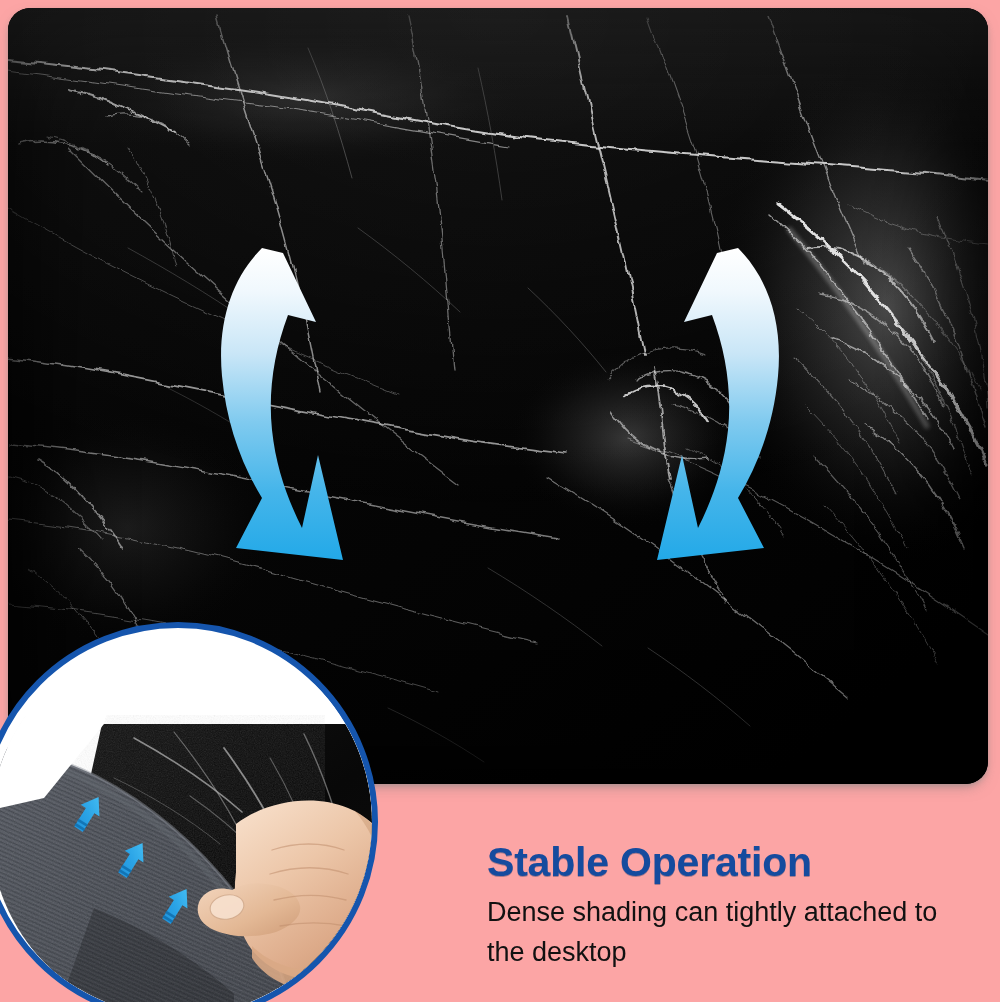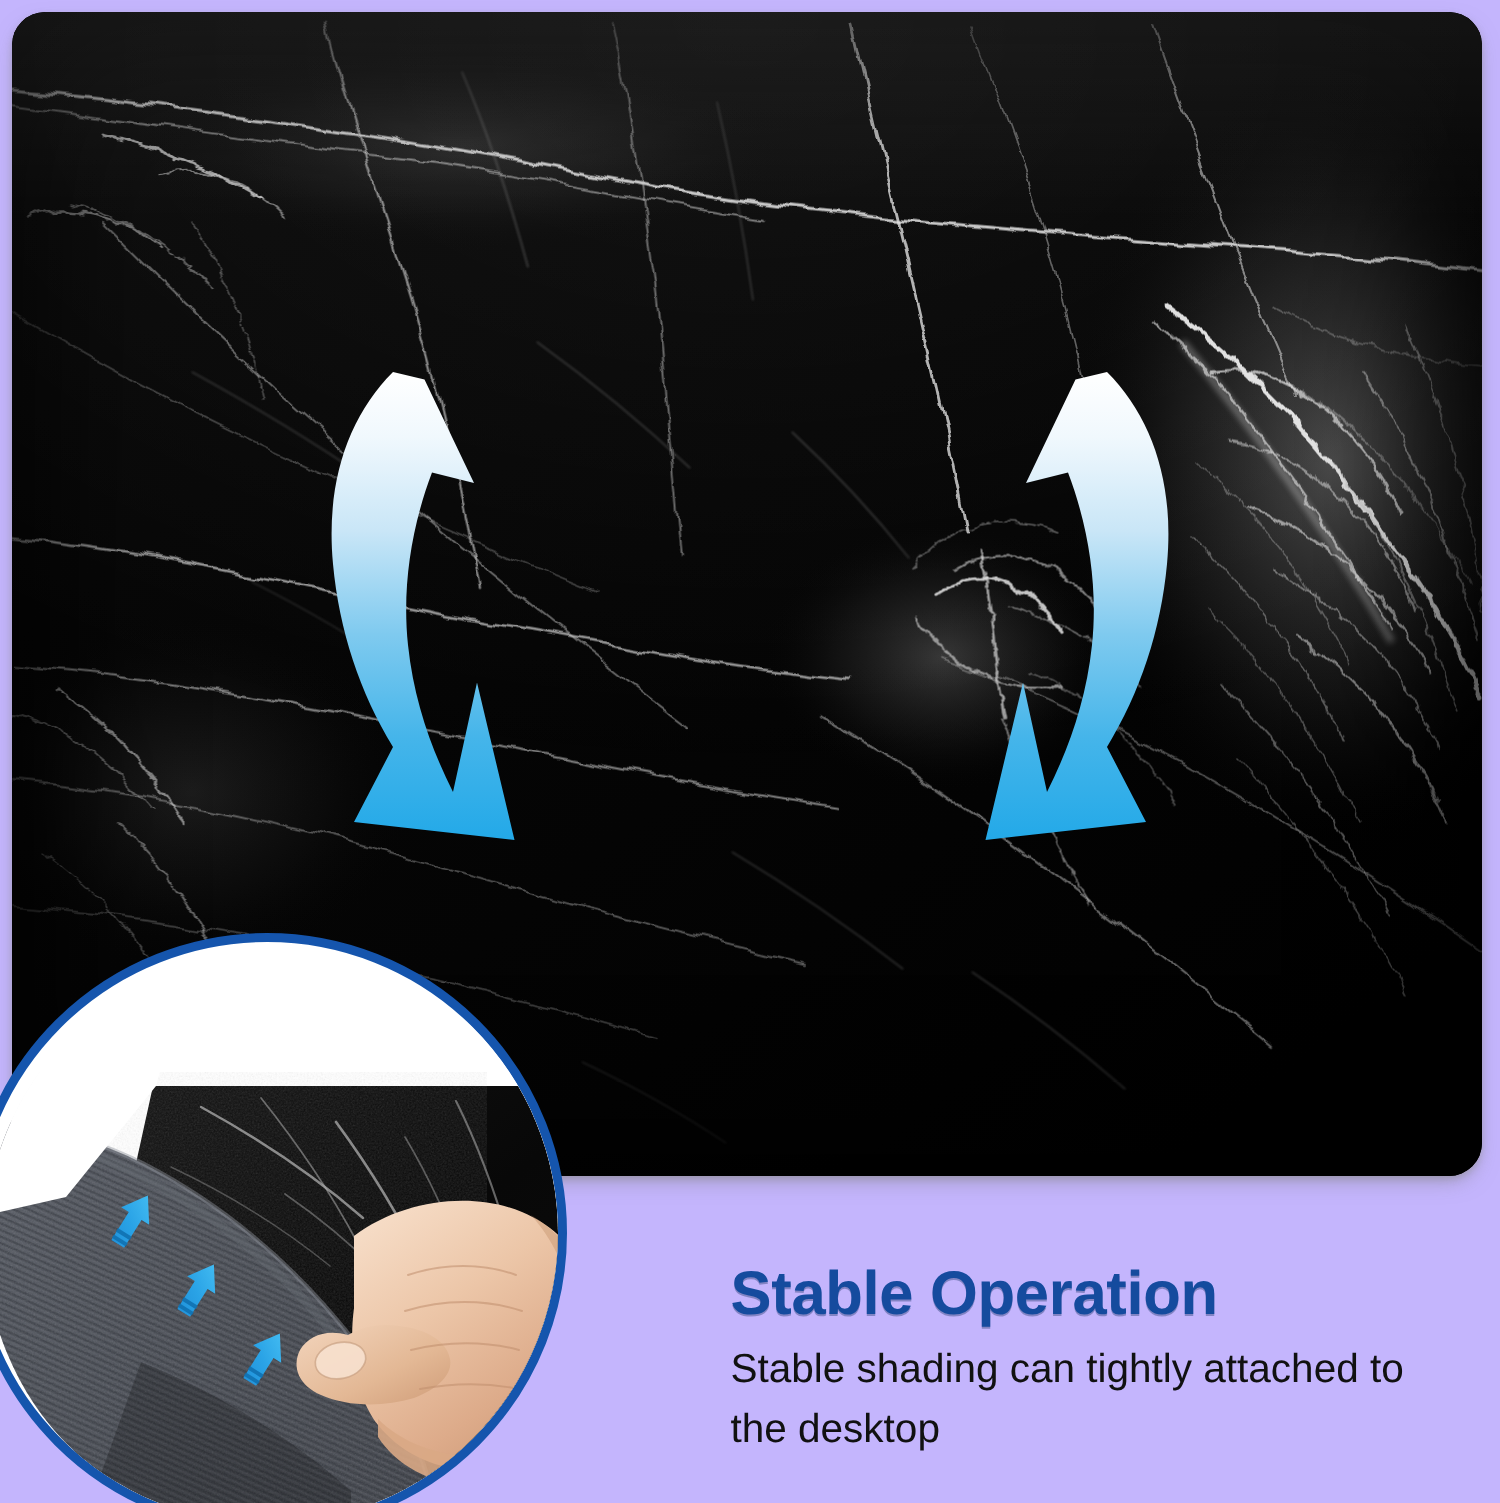"Stable Operation" #stage { background: #c4b5fd -> #fca5a5 }
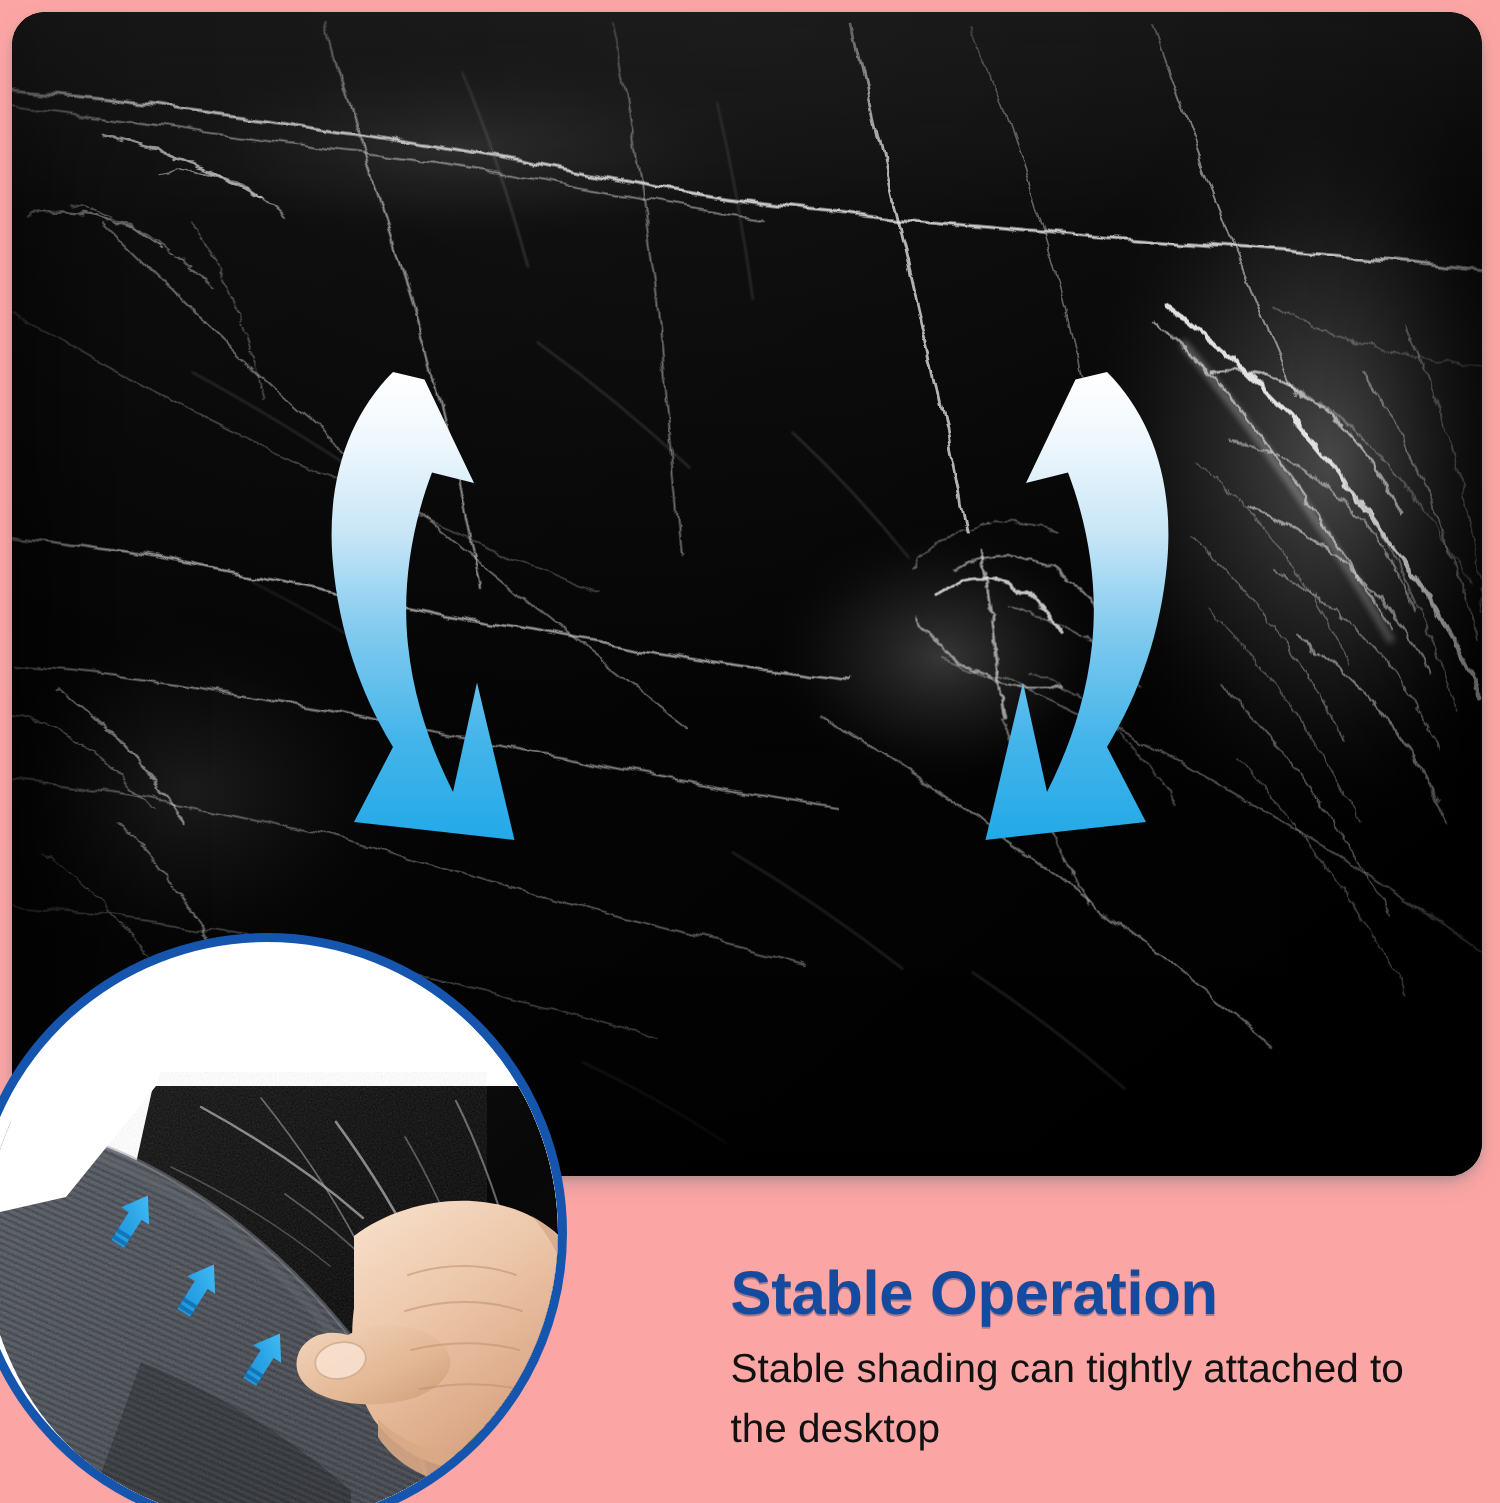"Stable shading can tightly attached" p { text: Stable -> Dense }
